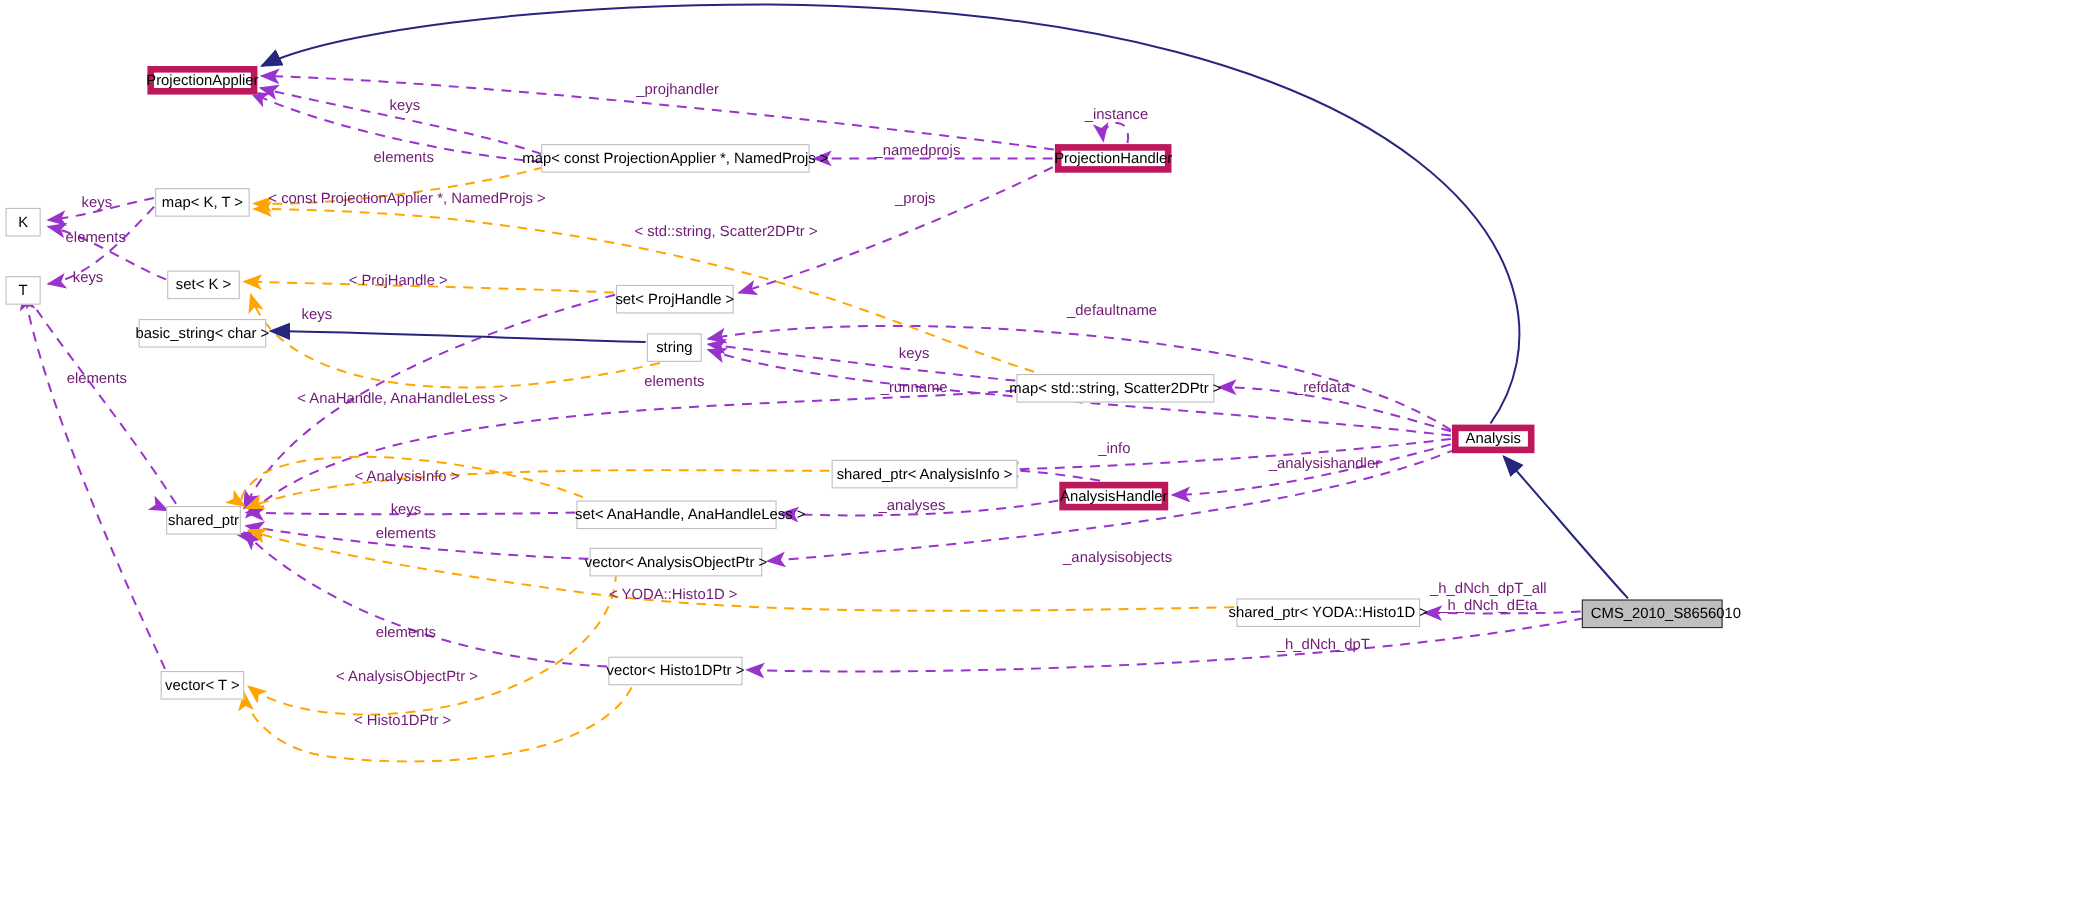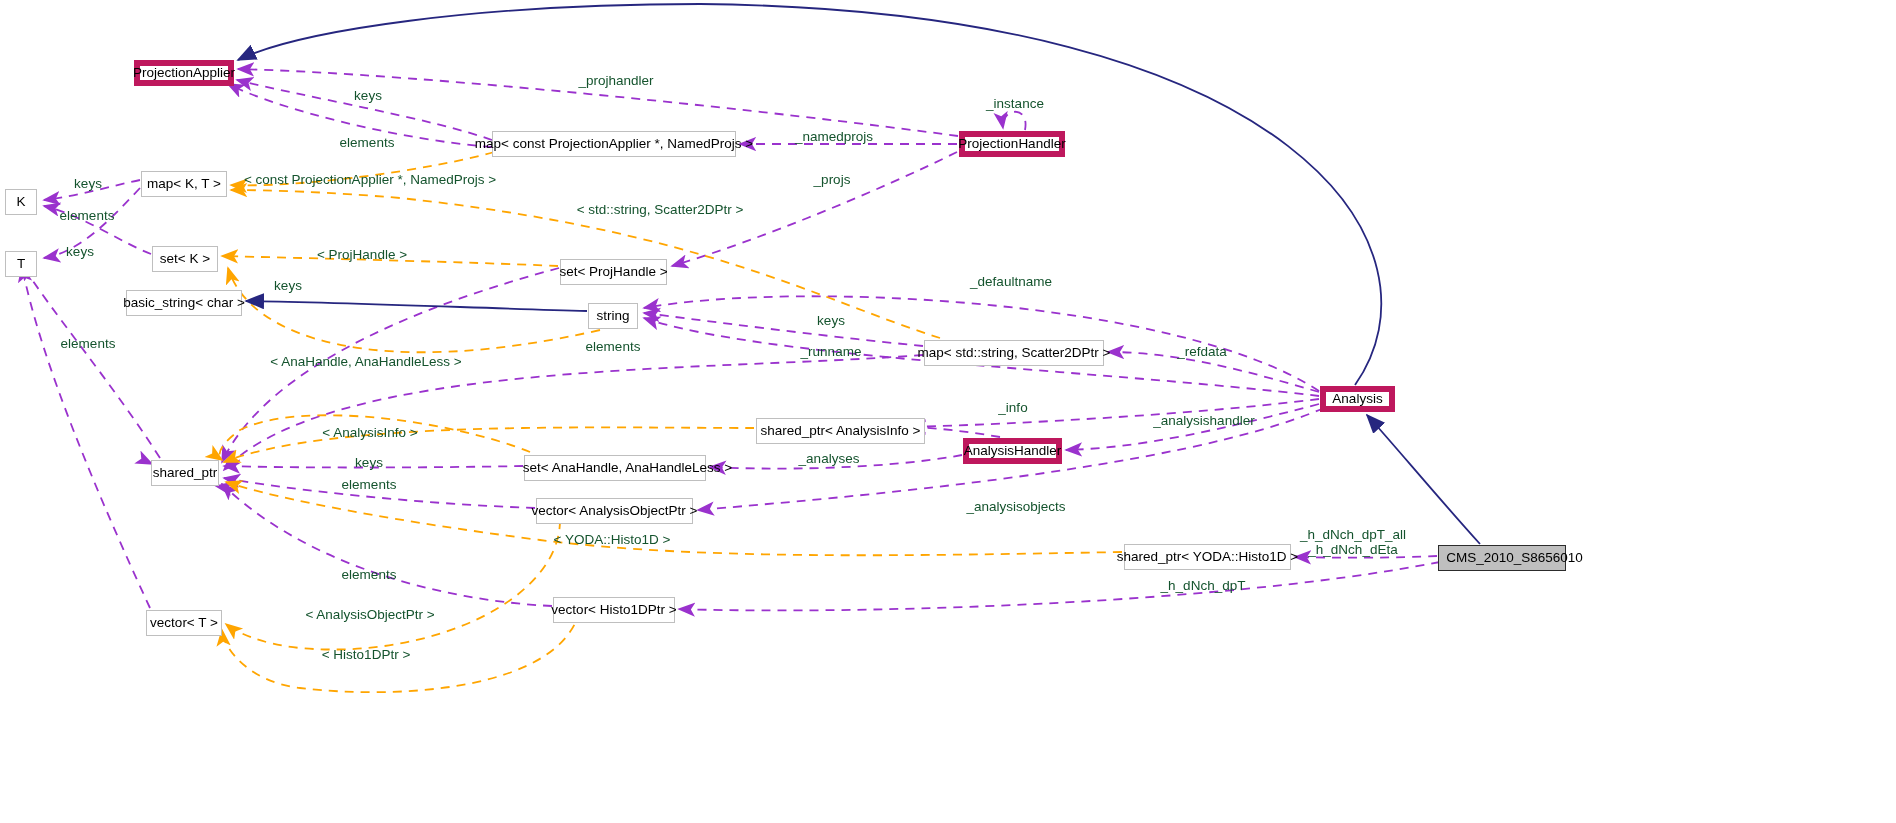"_projhandler" .edge-label { color: #14532d -> #701a75 }
